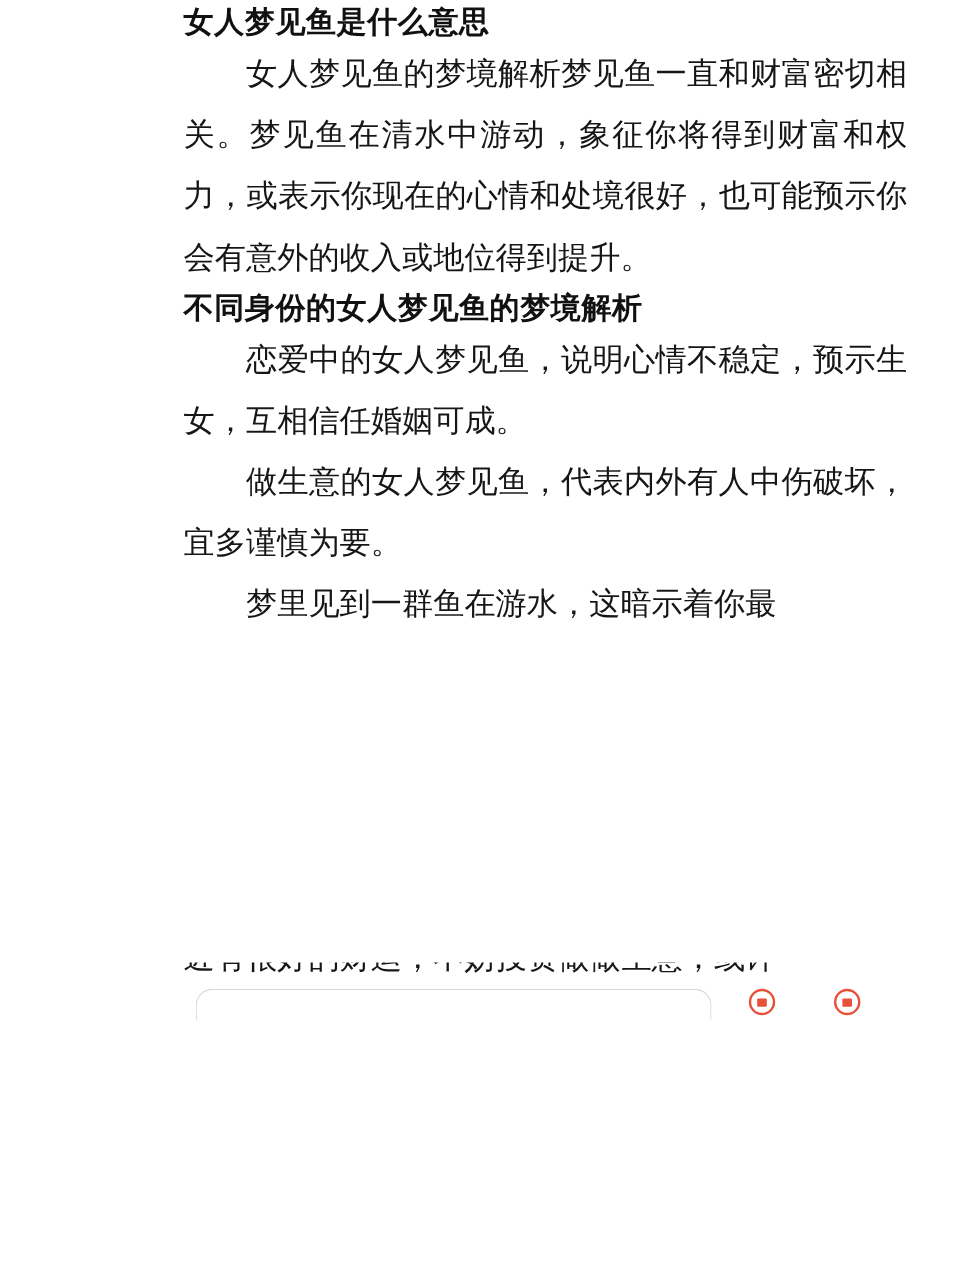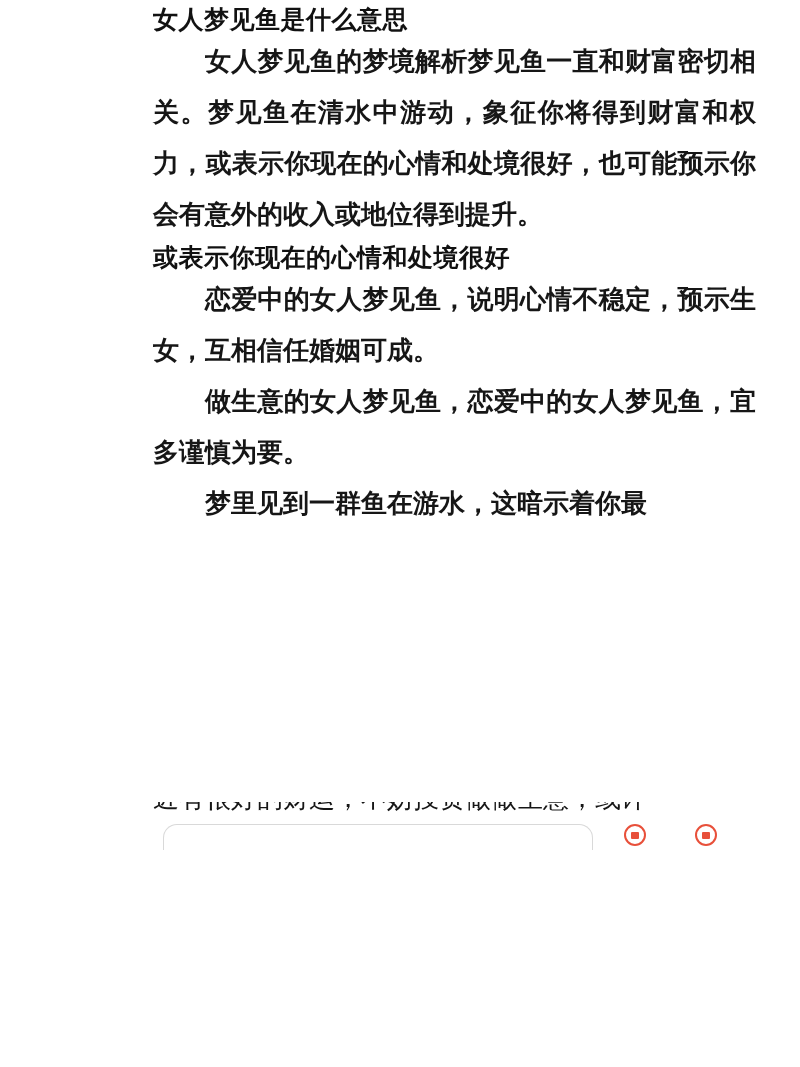"女人梦见鱼的梦境解析梦见鱼一直和财富密切相关。梦见鱼在清水中游动，象征你将得到财" p.para { font-weight: bold -> none }
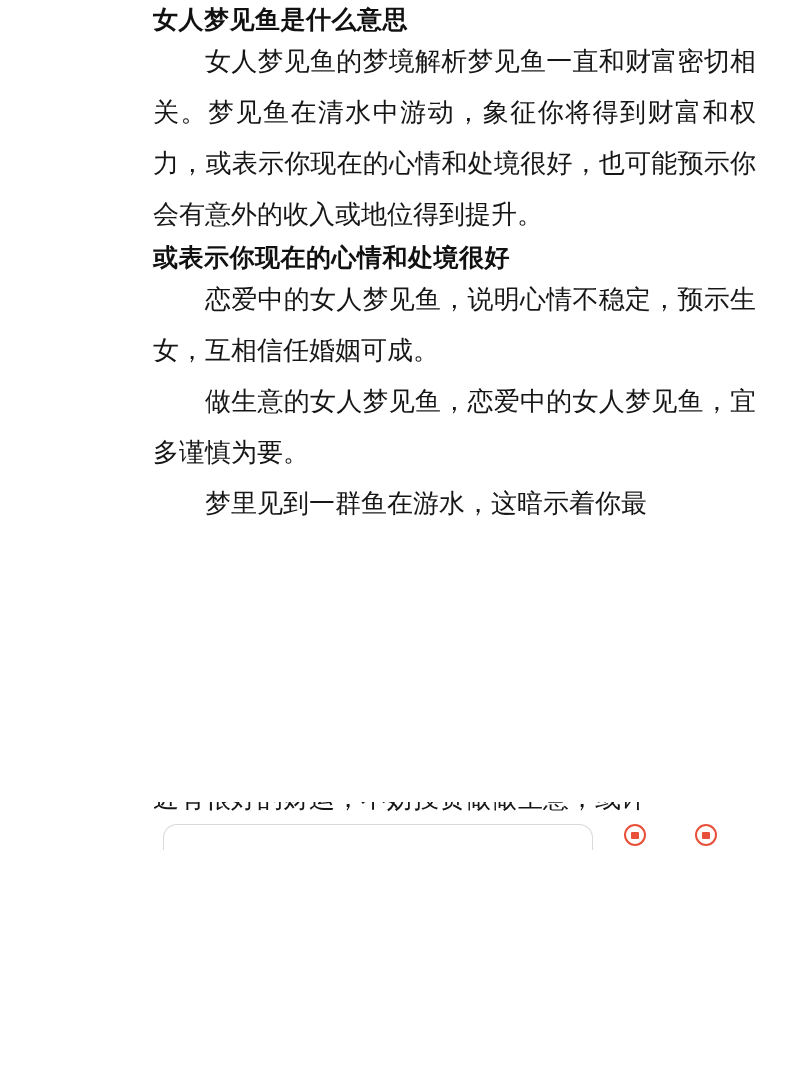"或表示你现在的心情和处境很好" h2.section-heading { text: 或表示你现在的心情和处境很好 -> 不同身份的女人梦见鱼的梦境解析 }
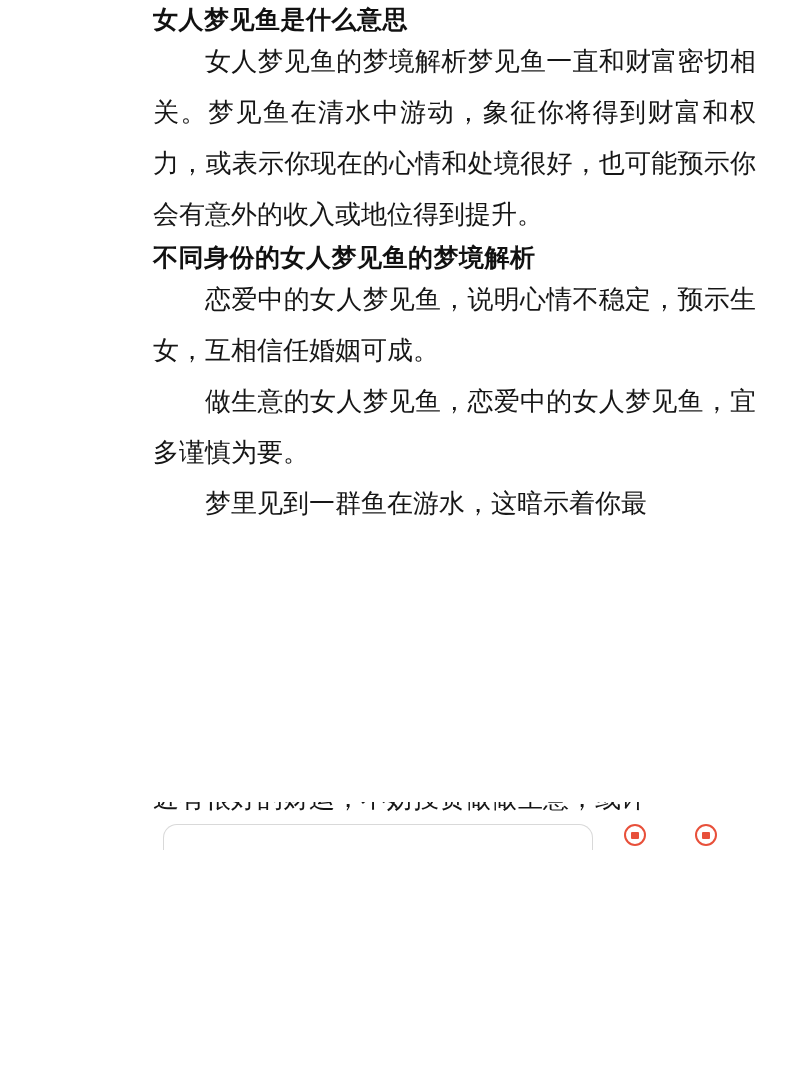"做生意的女人梦见鱼，恋爱中的女人梦见鱼，宜多谨慎为要。" p.para { text: 恋爱中的女人梦见鱼 -> 代表内外有人中伤破坏 }
